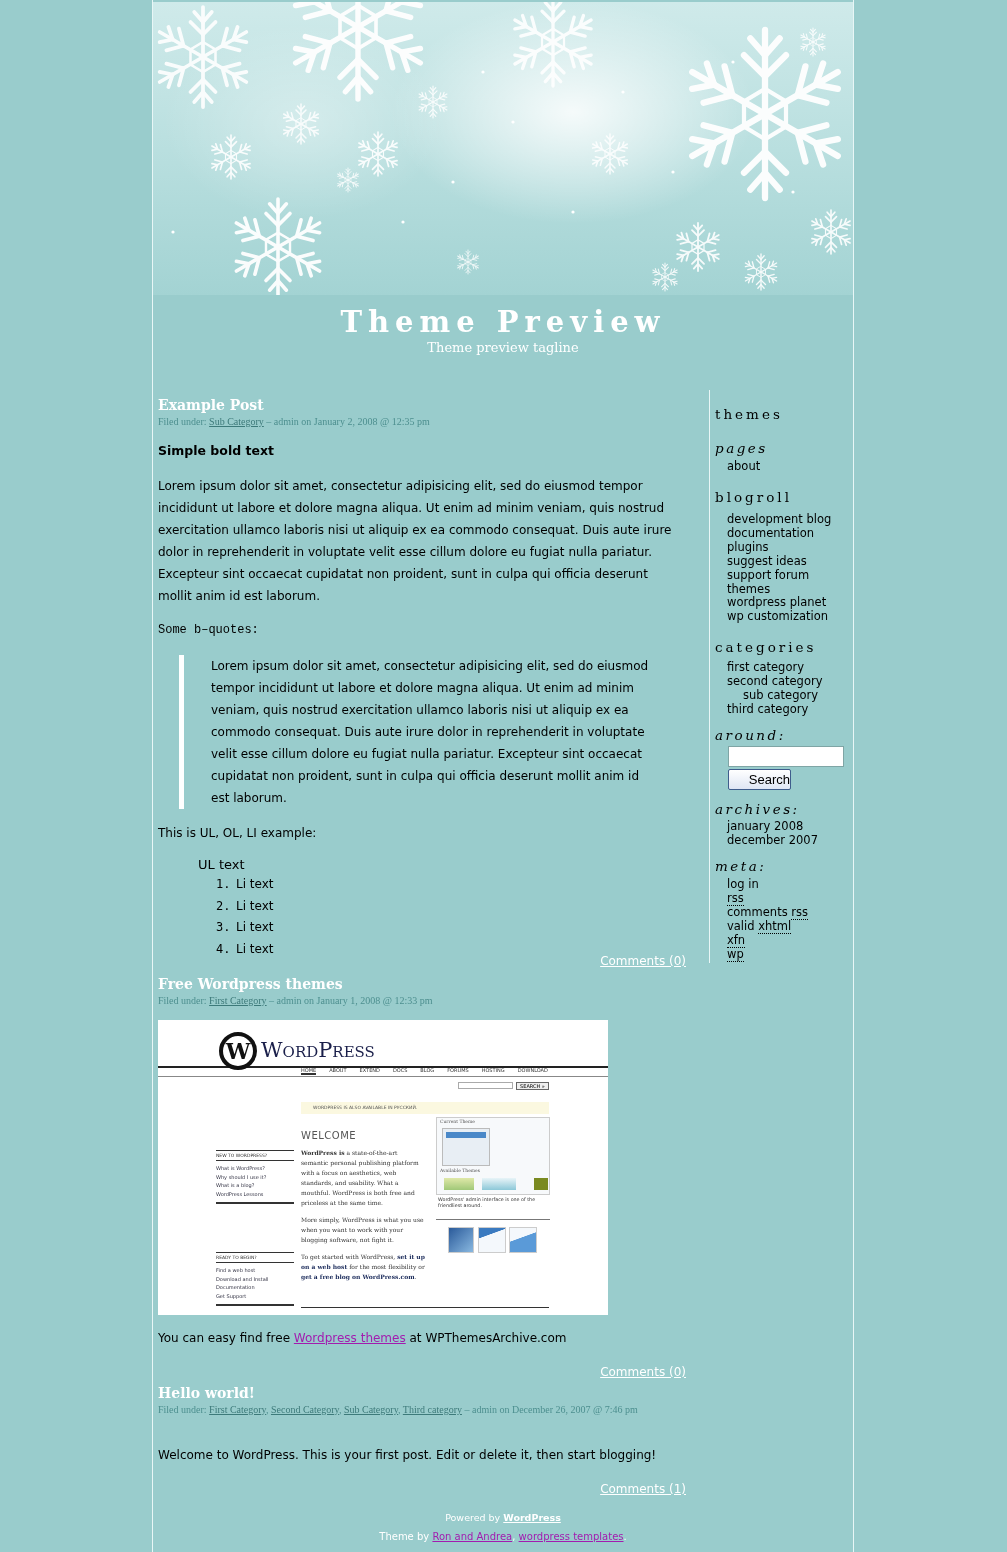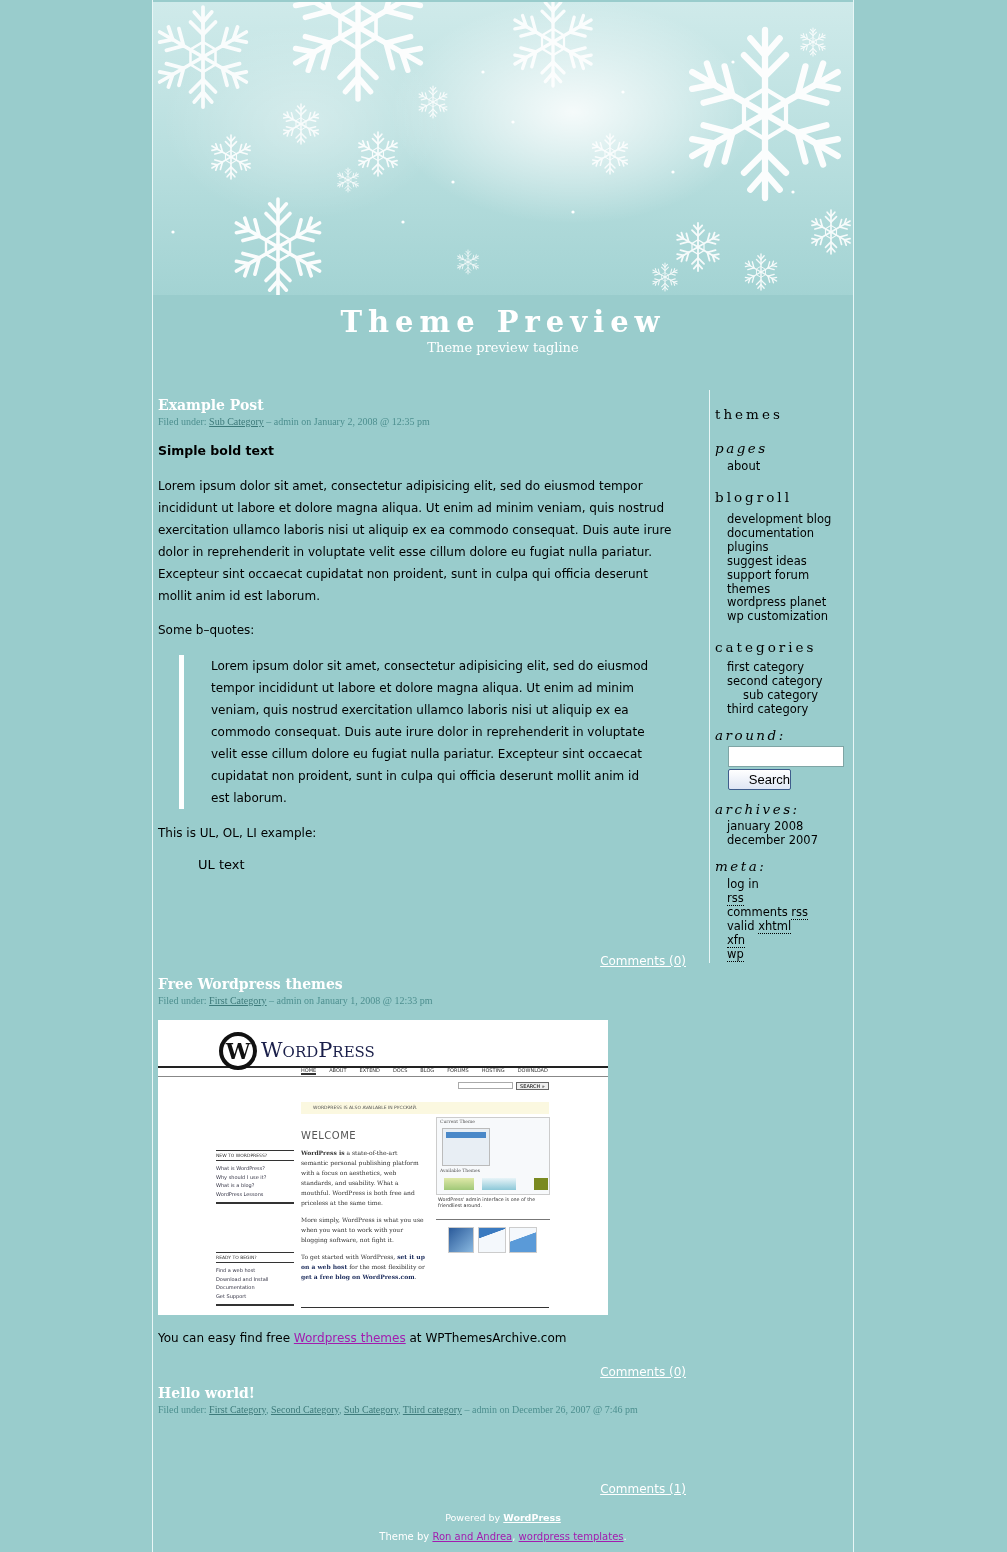"Some b–quotes:" p { font-family: none -> Liberation Mono, monospace }
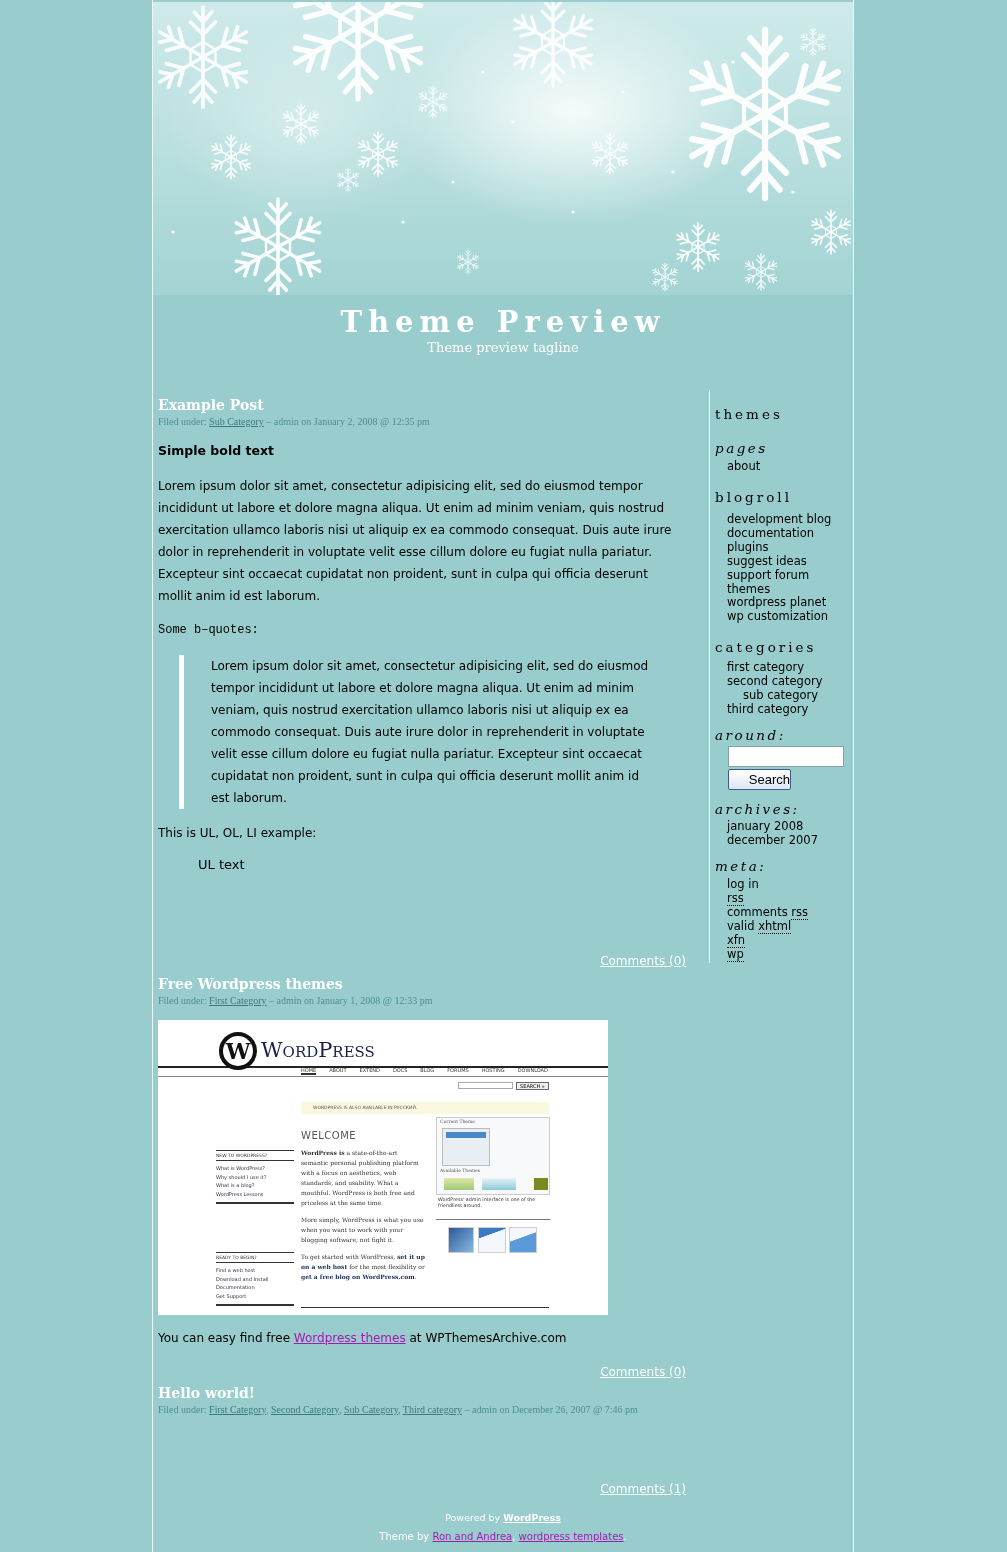"1. Li text" ol.li-list { html: none -> <ol> <li><span>1.</span><span>Li text</span></li> <li><span>2.</span><span>Li text</span></li> <li><span>3.</span><span>Li text</span></li> <li><span>4.</span><span>Li text</span></li> </ol> }
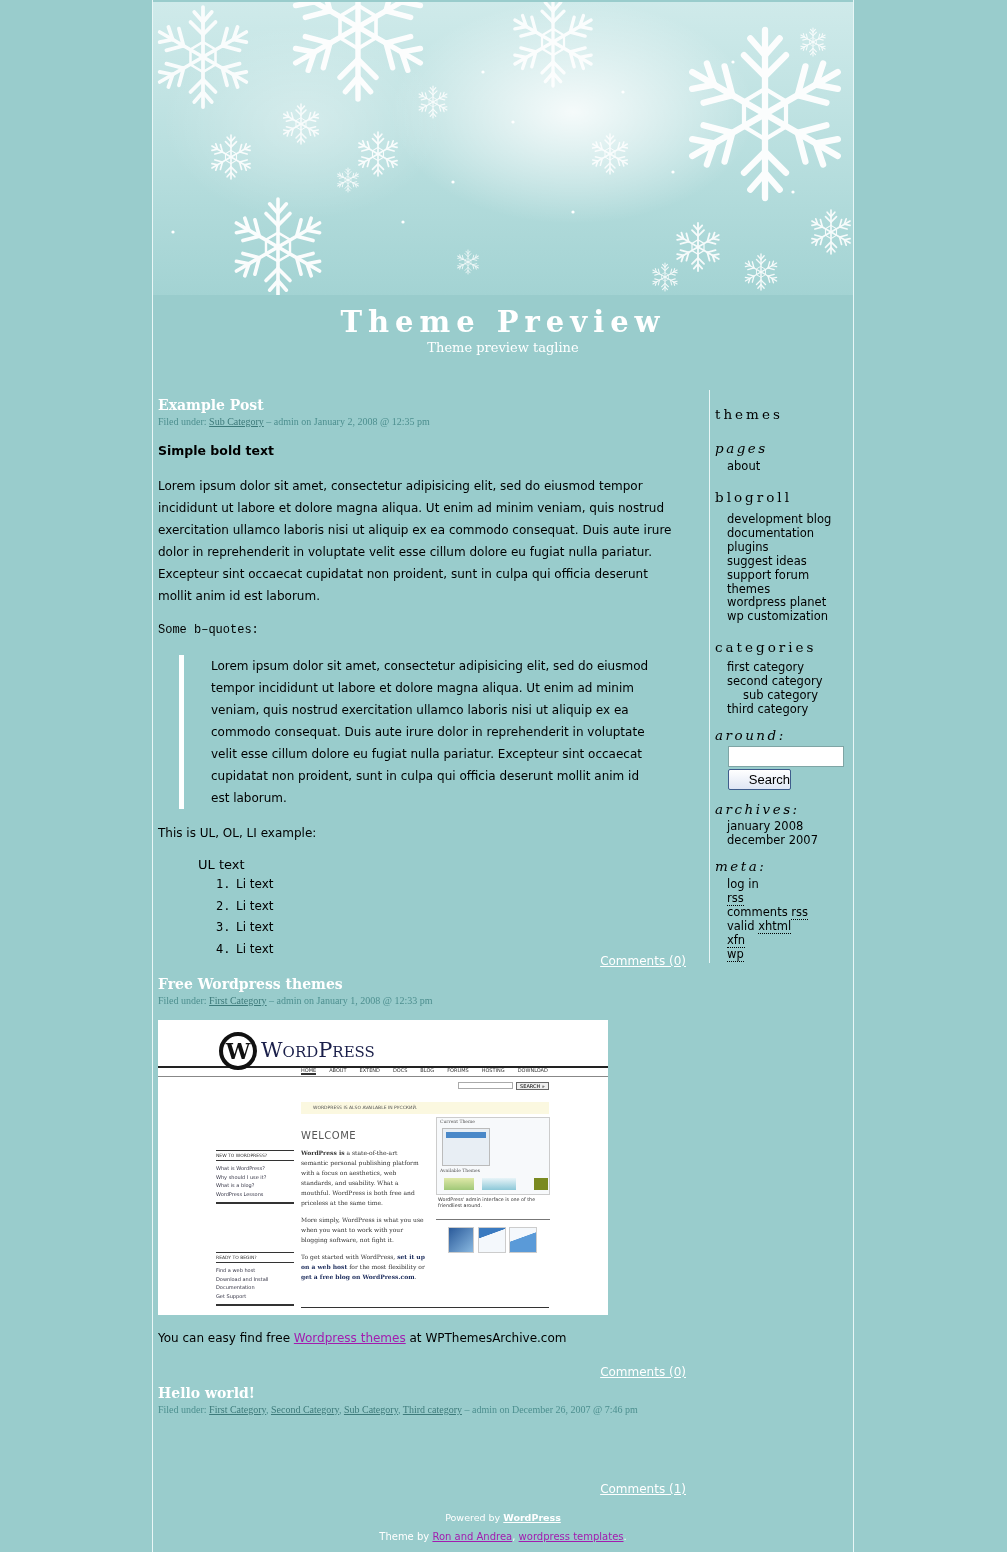"Welcome to WordPress. This is" div.post-body { html: none -> <div>Welcome to WordPress. This is your first post. Edit or delete it, then start blogging!</div> }
